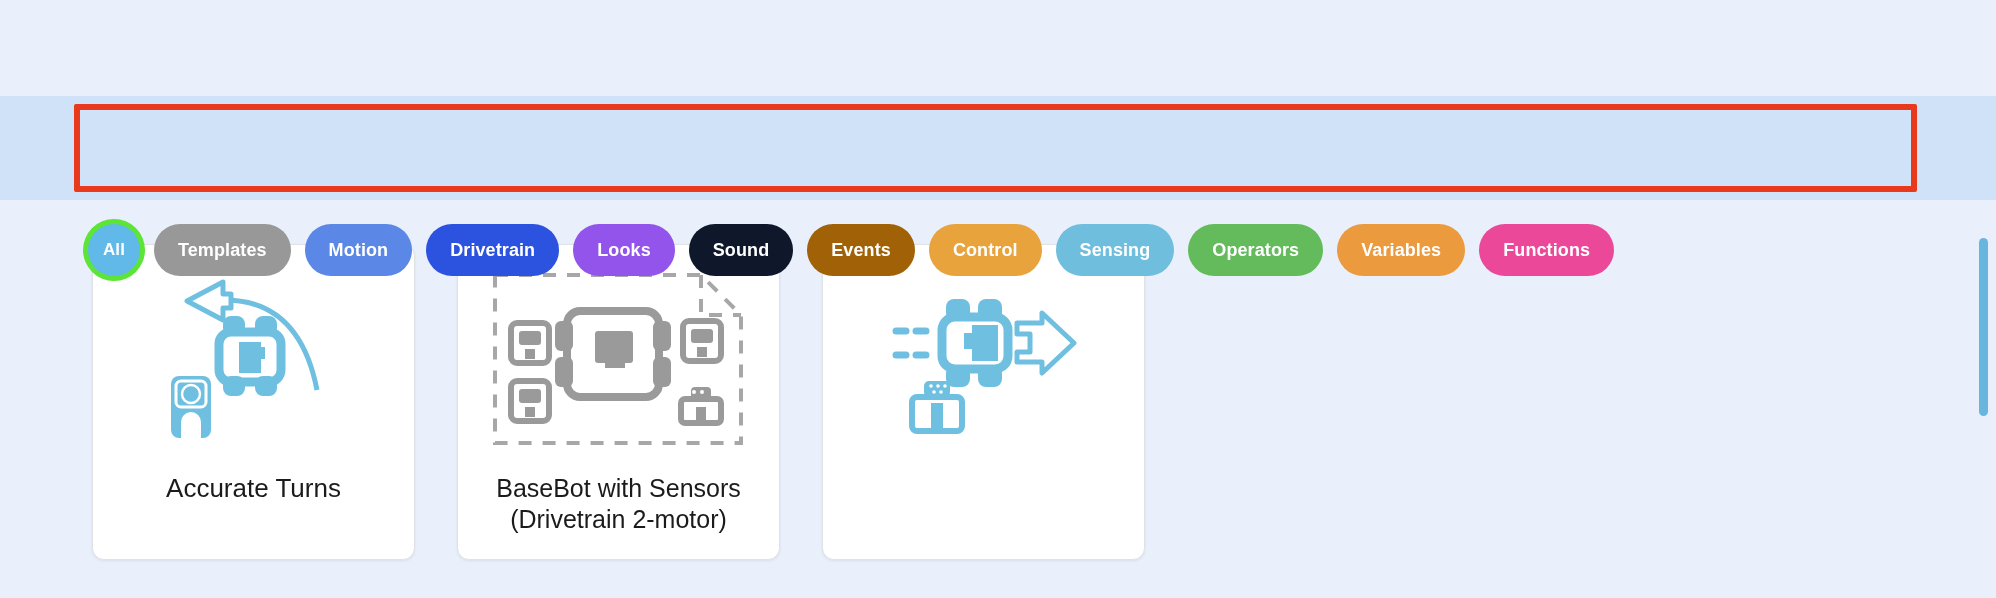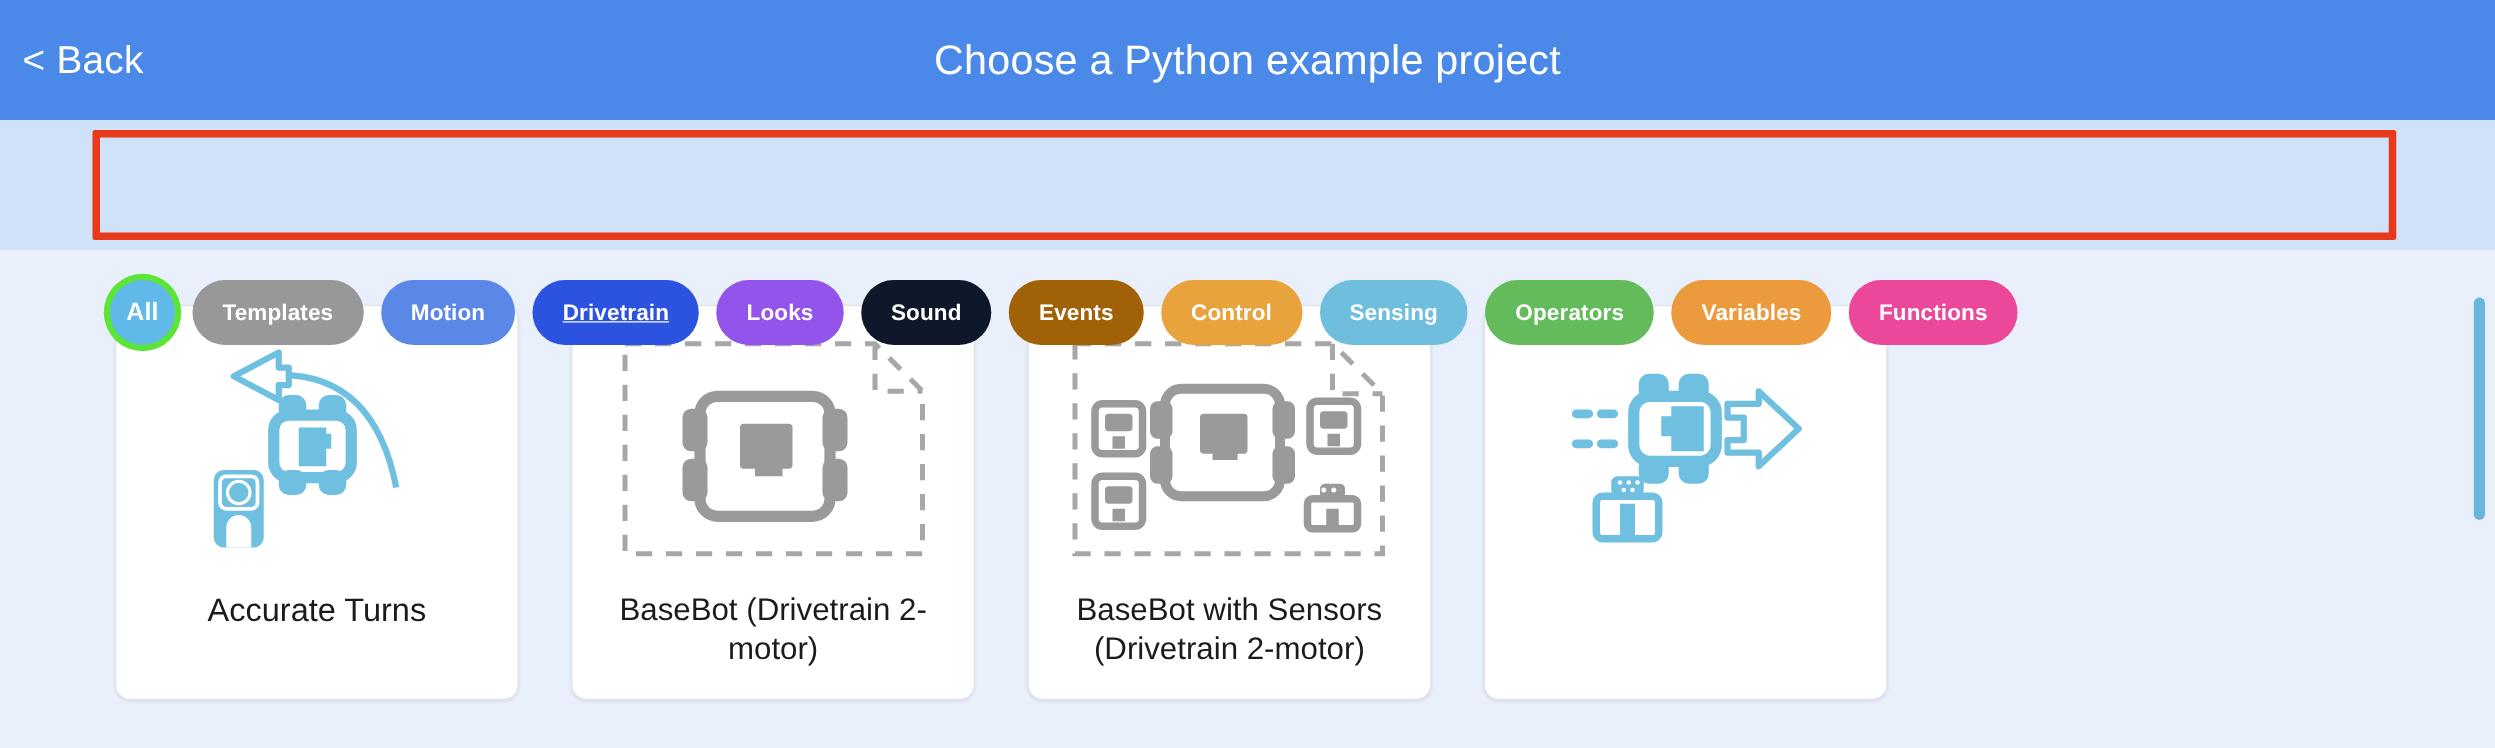"< Back" div.header { html: <div> <span>&lt; Back</span> <div>Choose a Python example project</div> </div> -> none }
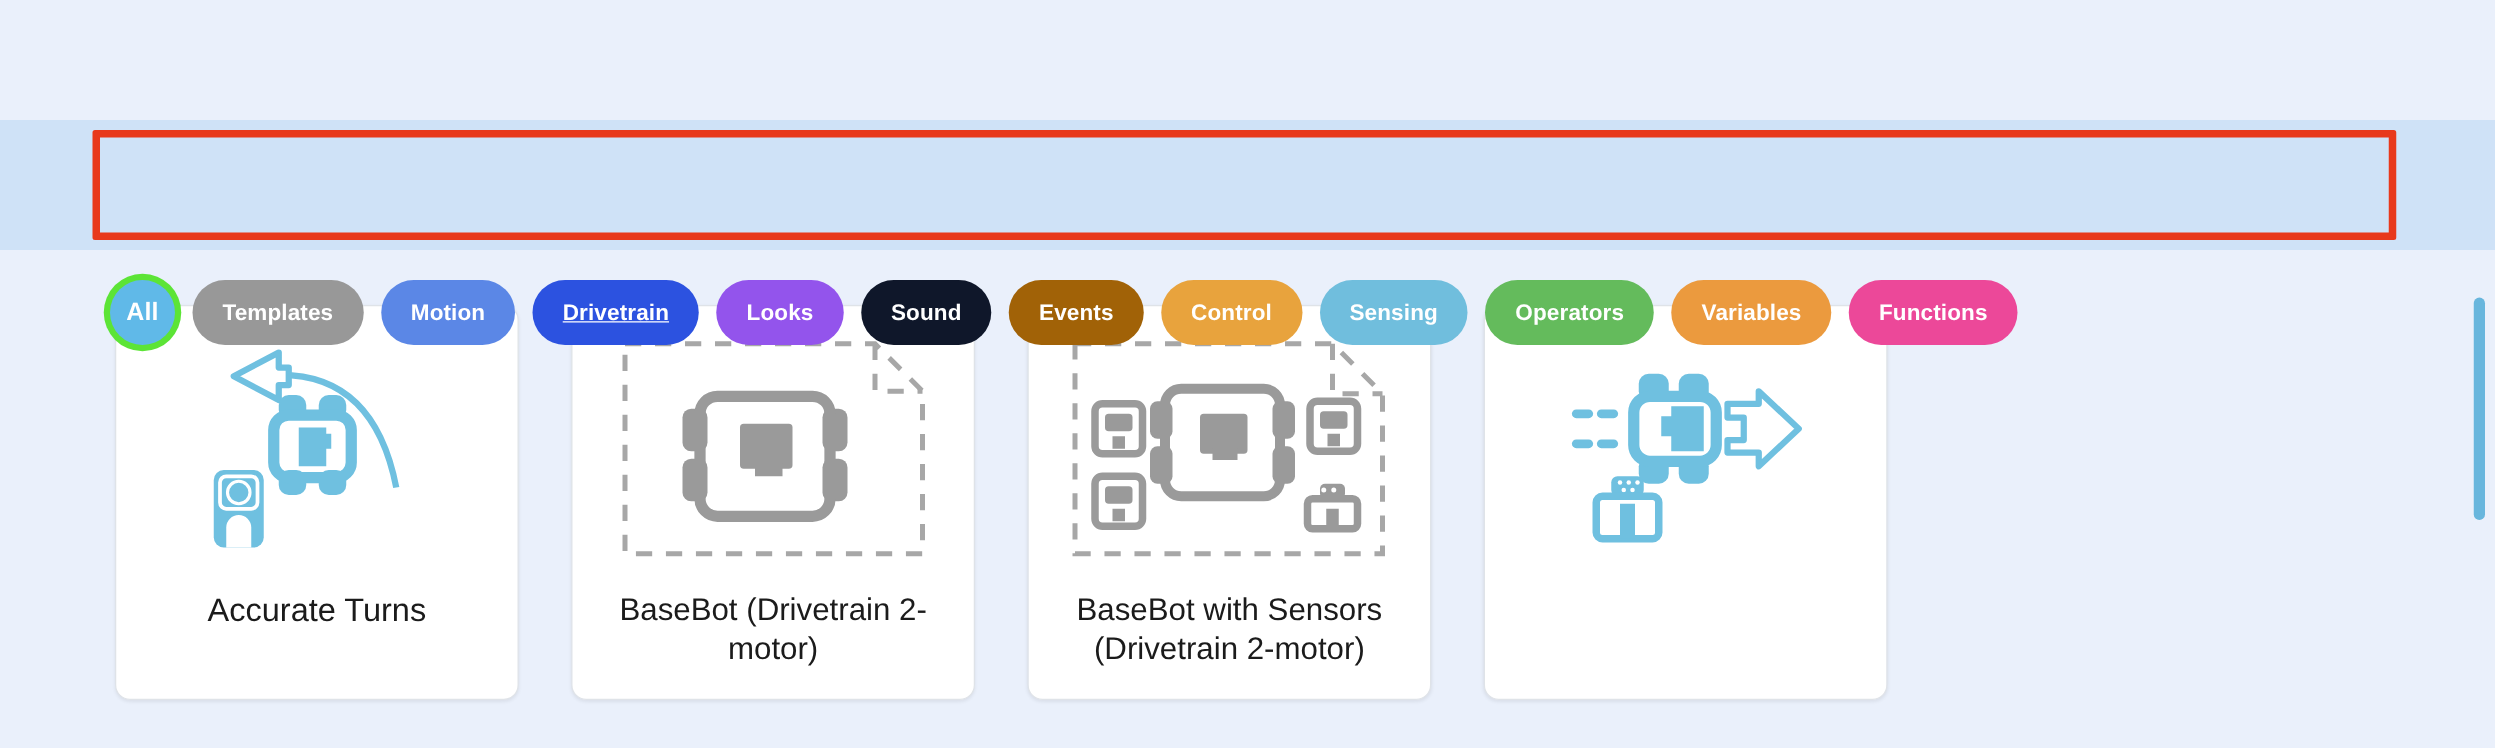"All" .chip.round { font-size: 20px -> 17px }
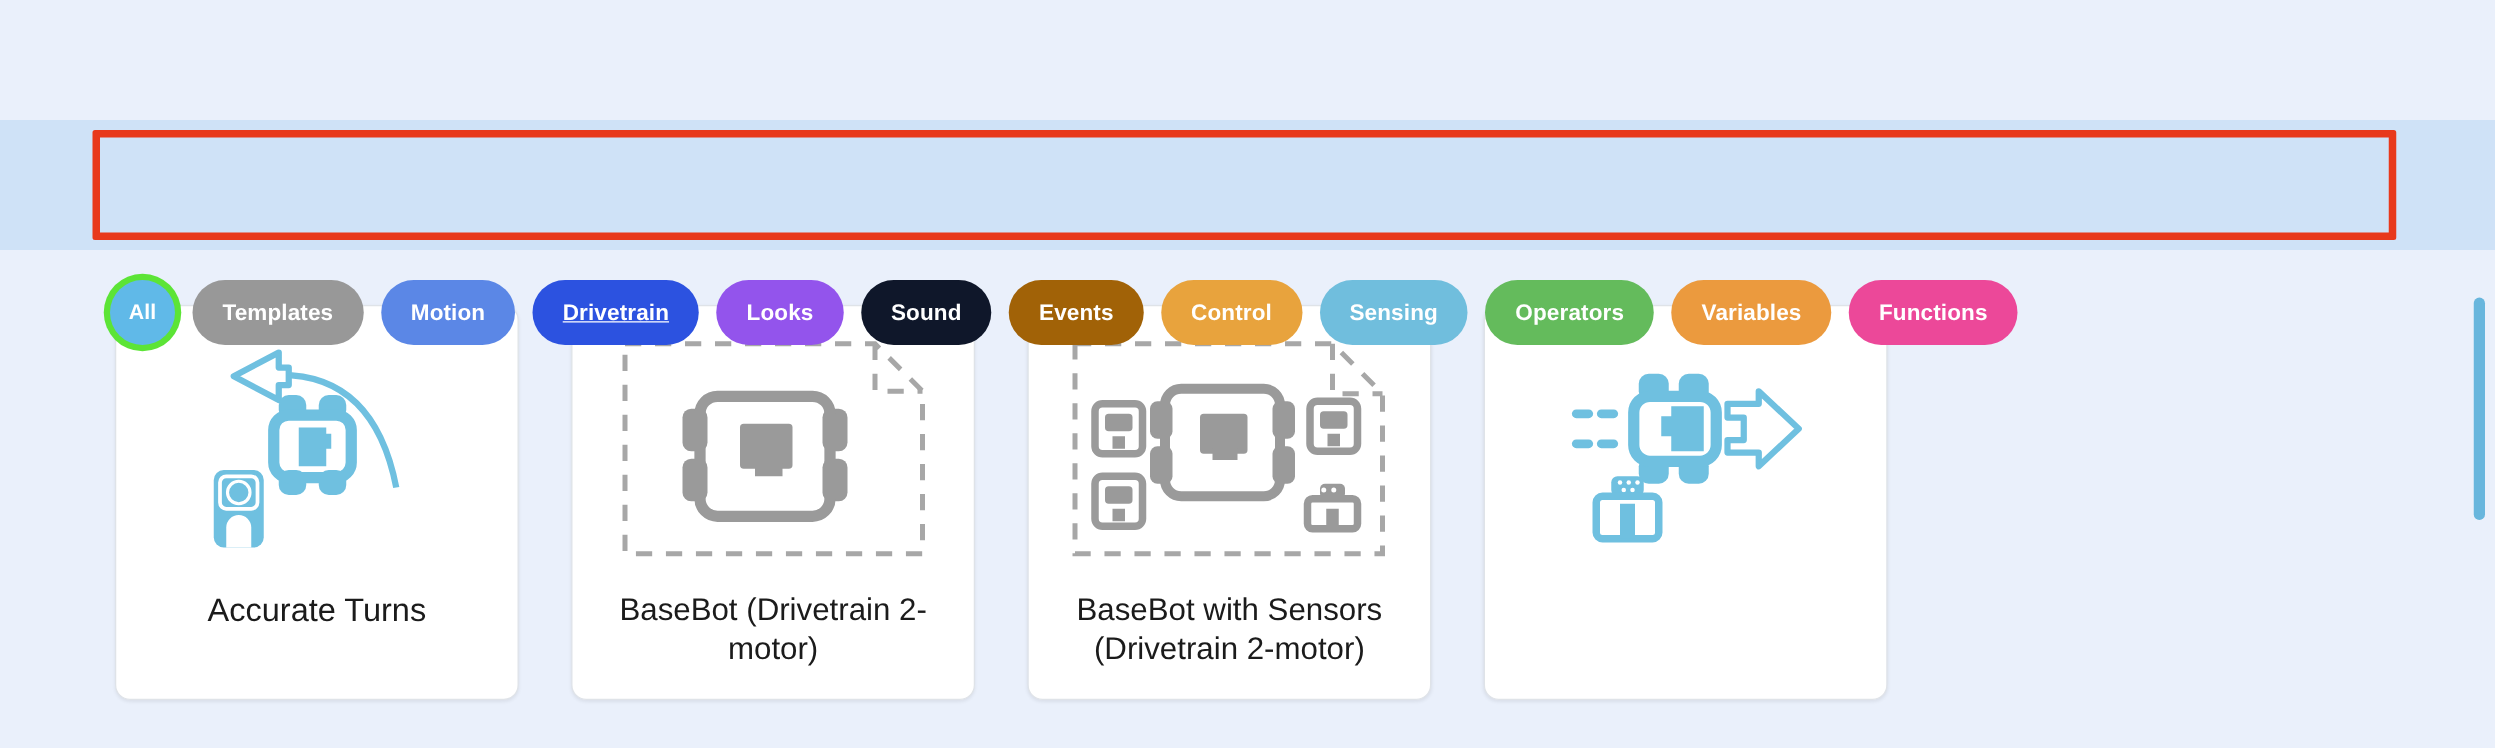"Drivetrain" div.chip { text-decoration: underline -> none }
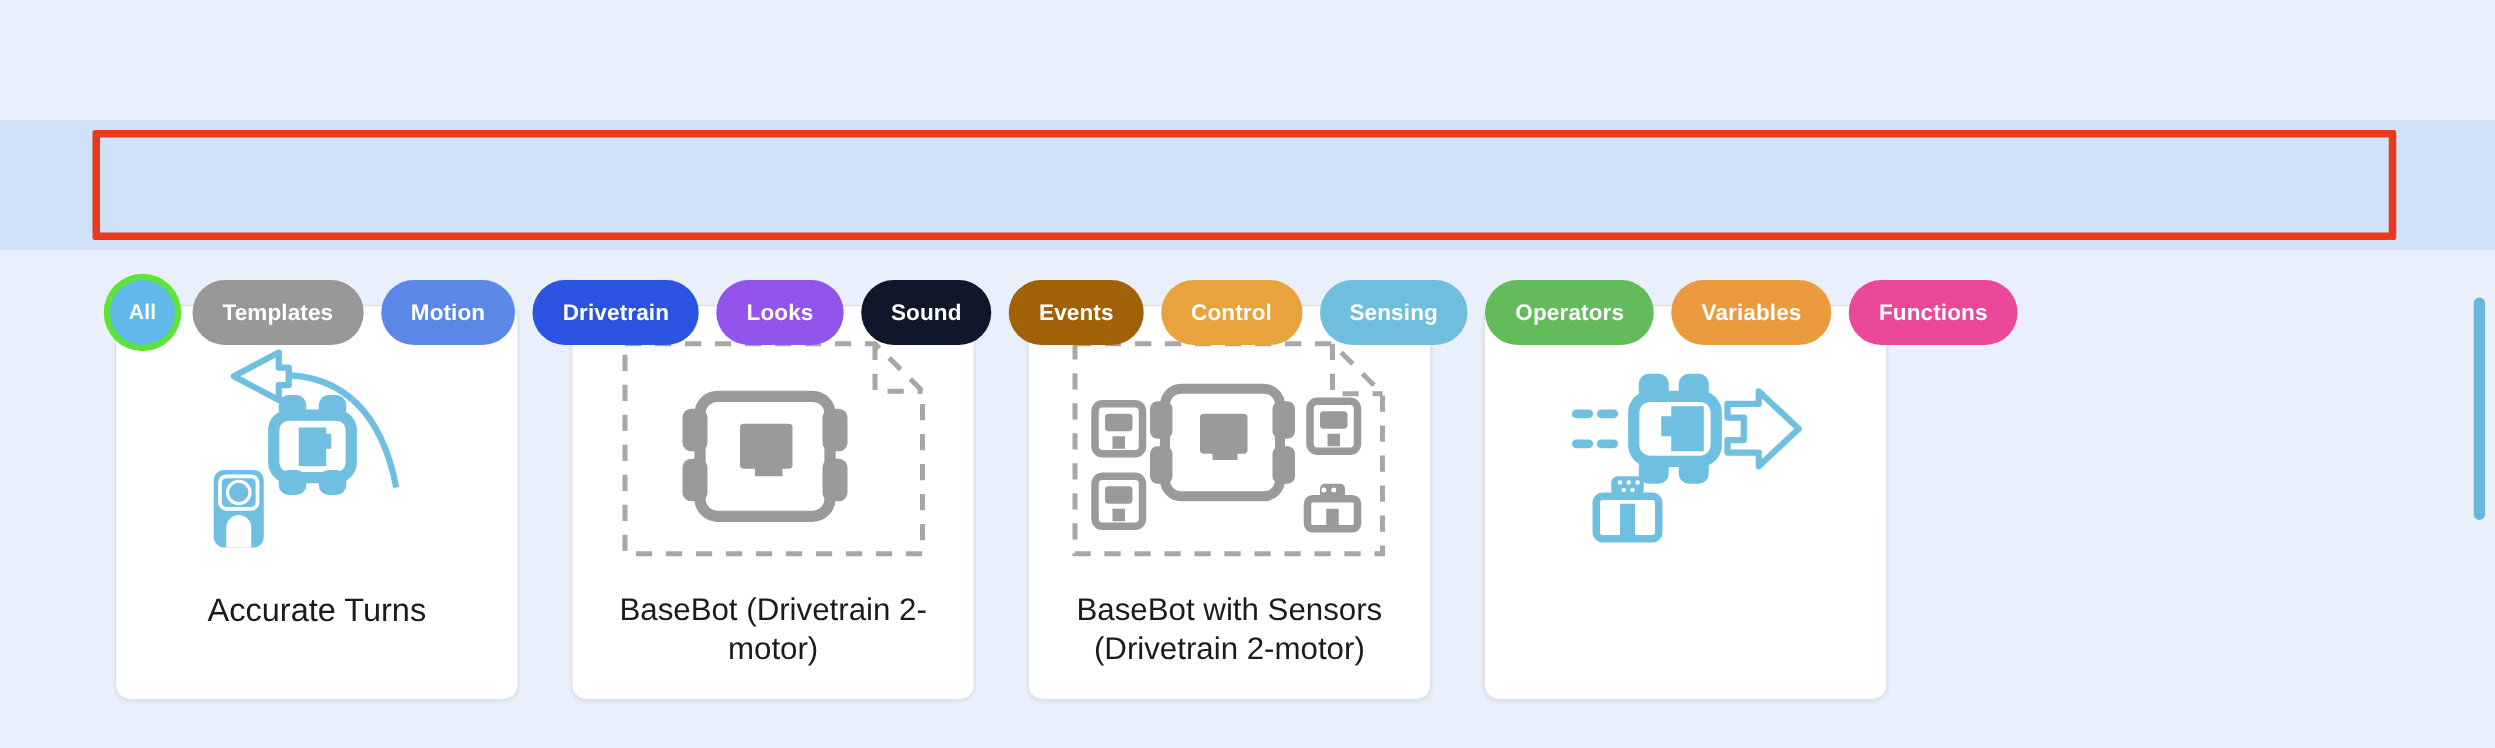"BaseBot (Drivetrain 2-motor)" div.card { html: <div> <div> <svg> <path></path> <path></path> <g> <rect></rect> <rect></rect> <rect></rect> <rect></rect> <rect></rect> <rect></rect> <rect></rect> </g> </svg> </div> <div>BaseBot (Drivetrain 2-motor)</div> </div> -> none }
